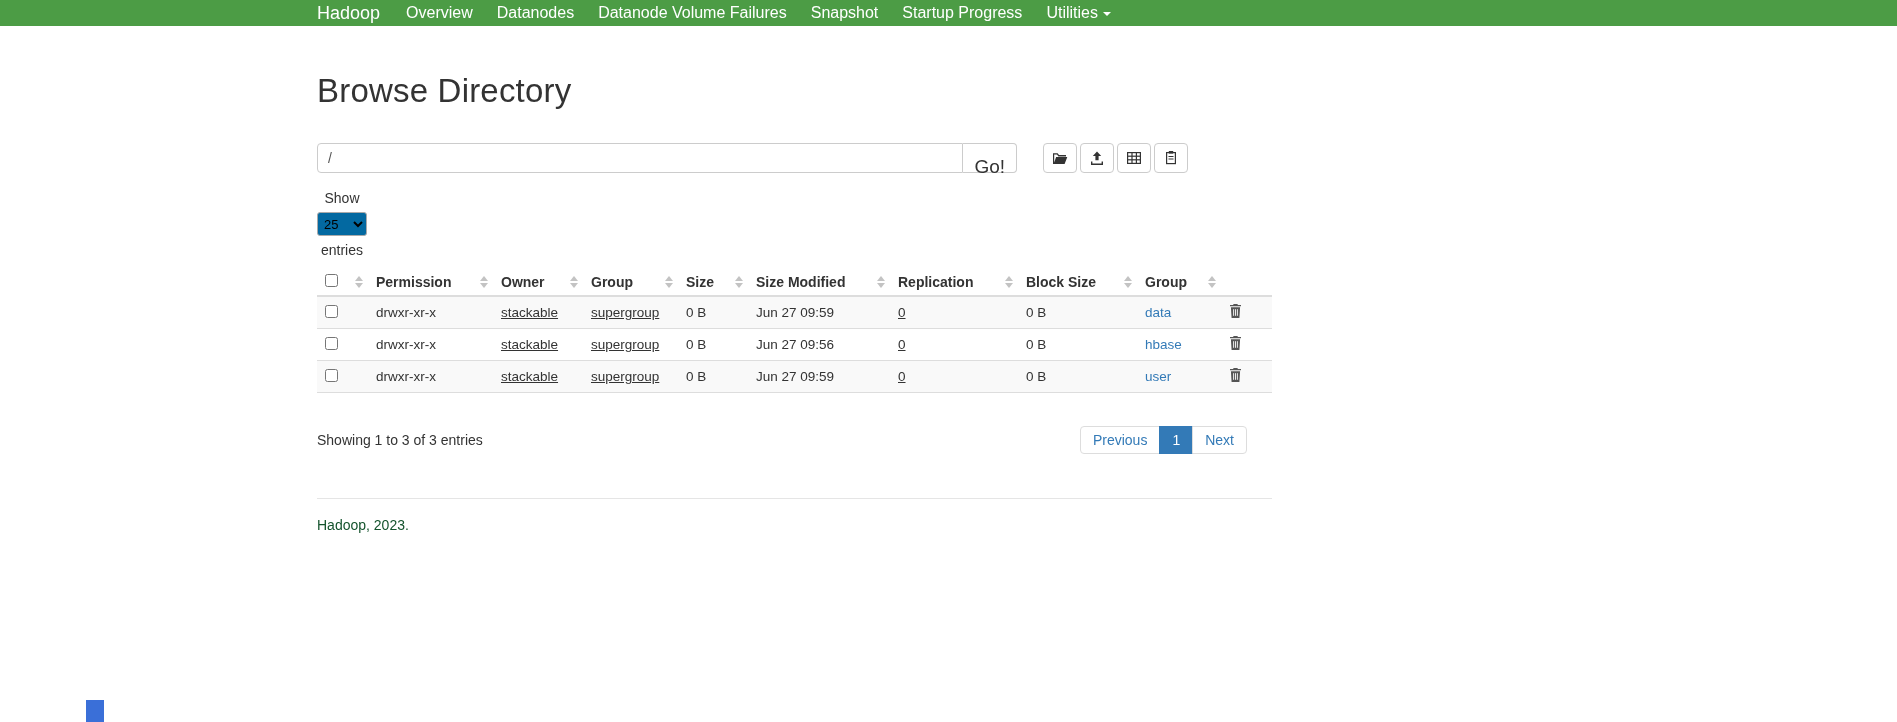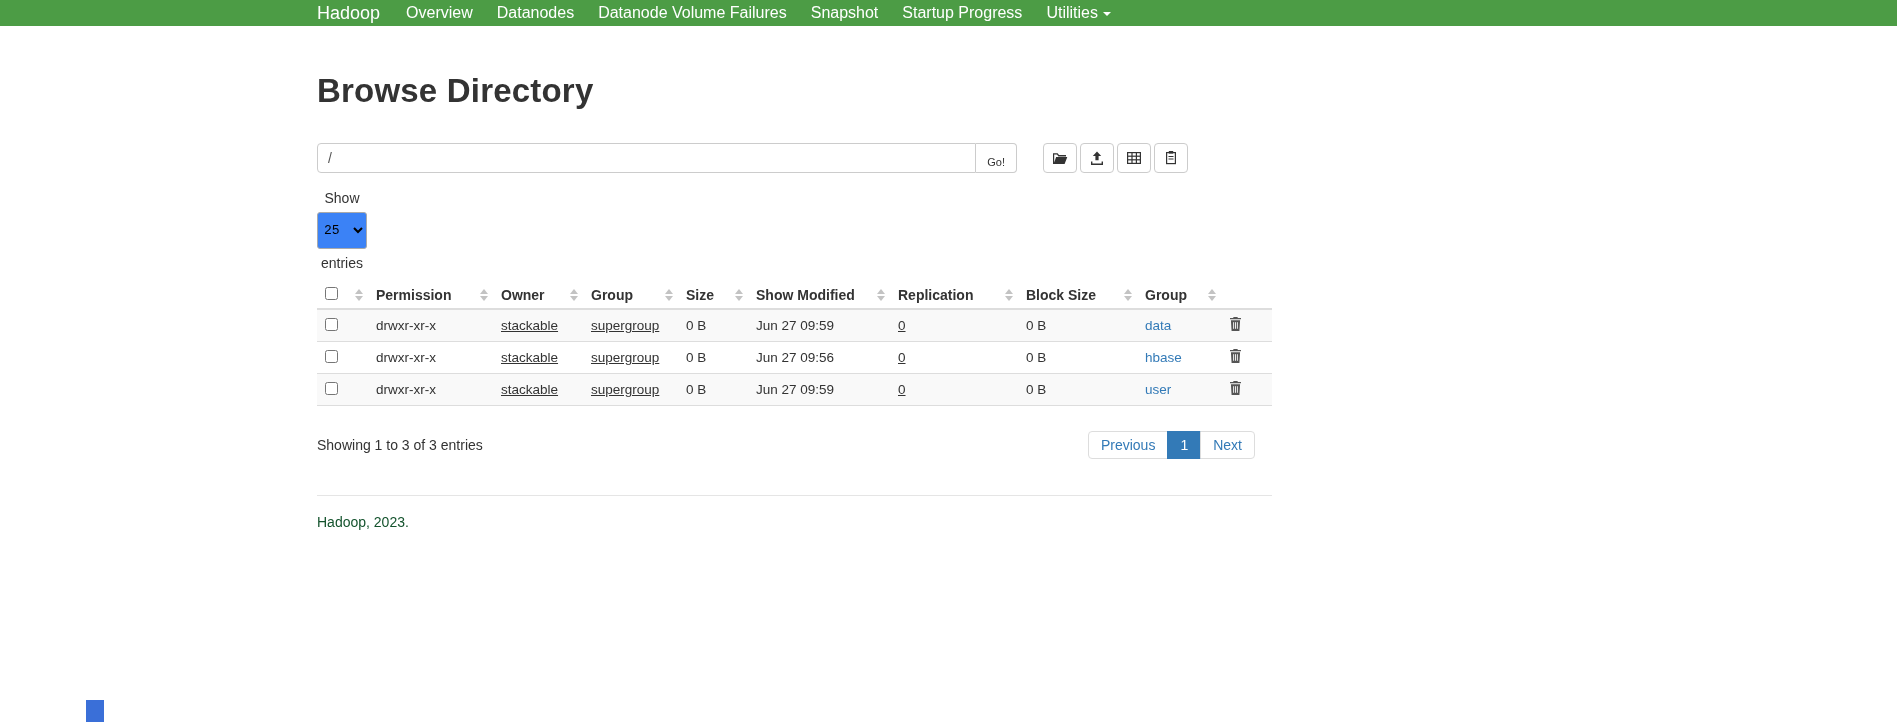"Browse Directory" h1 { font-weight: 700 -> 400 }
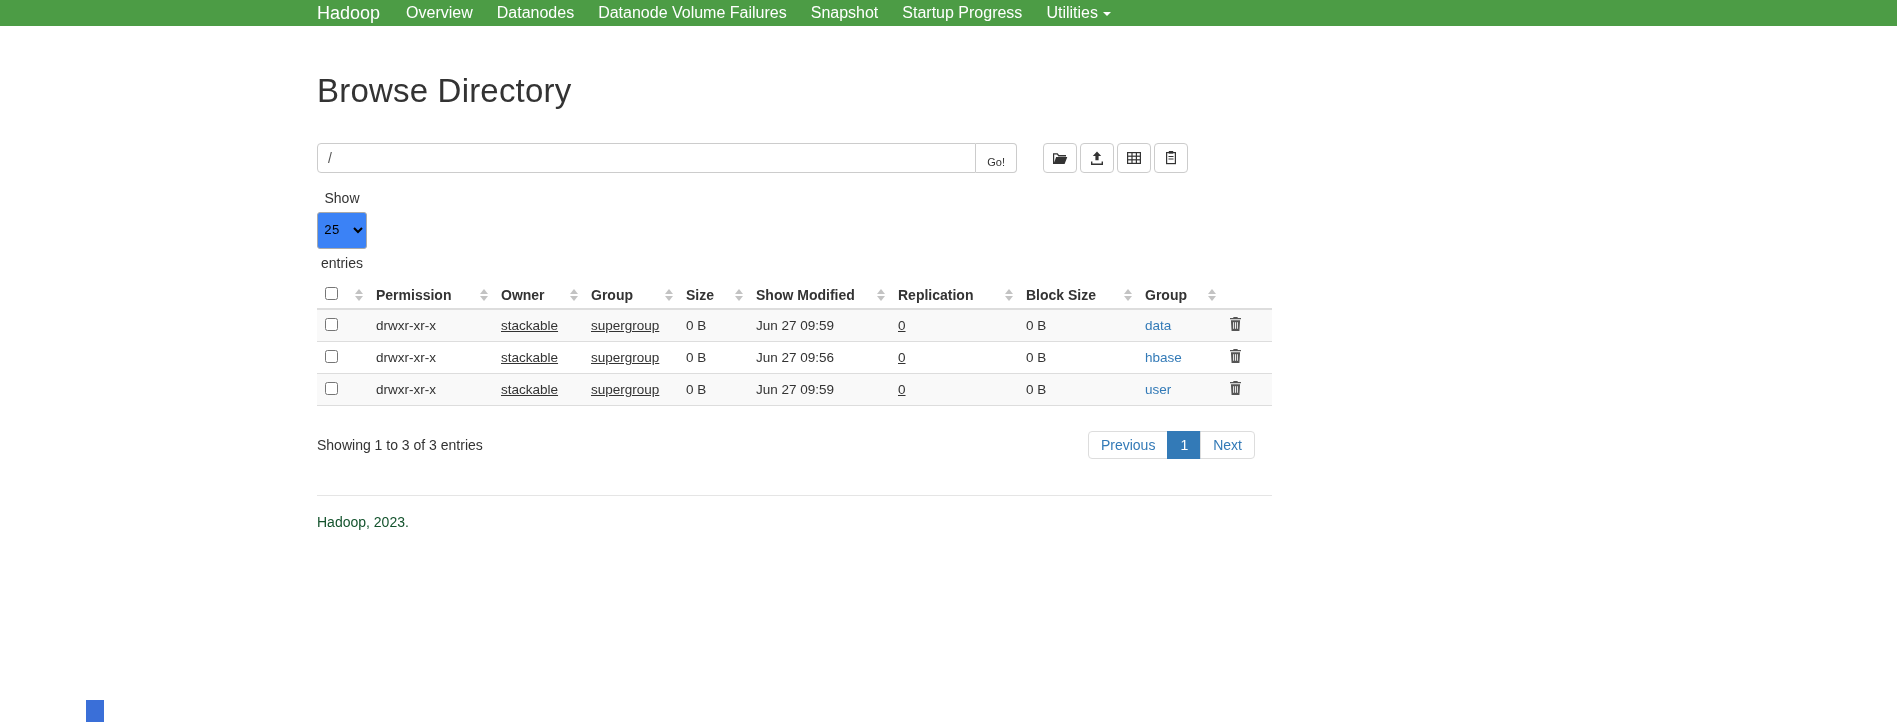"Go!" .go-btn { font-size: 11px -> 19px }
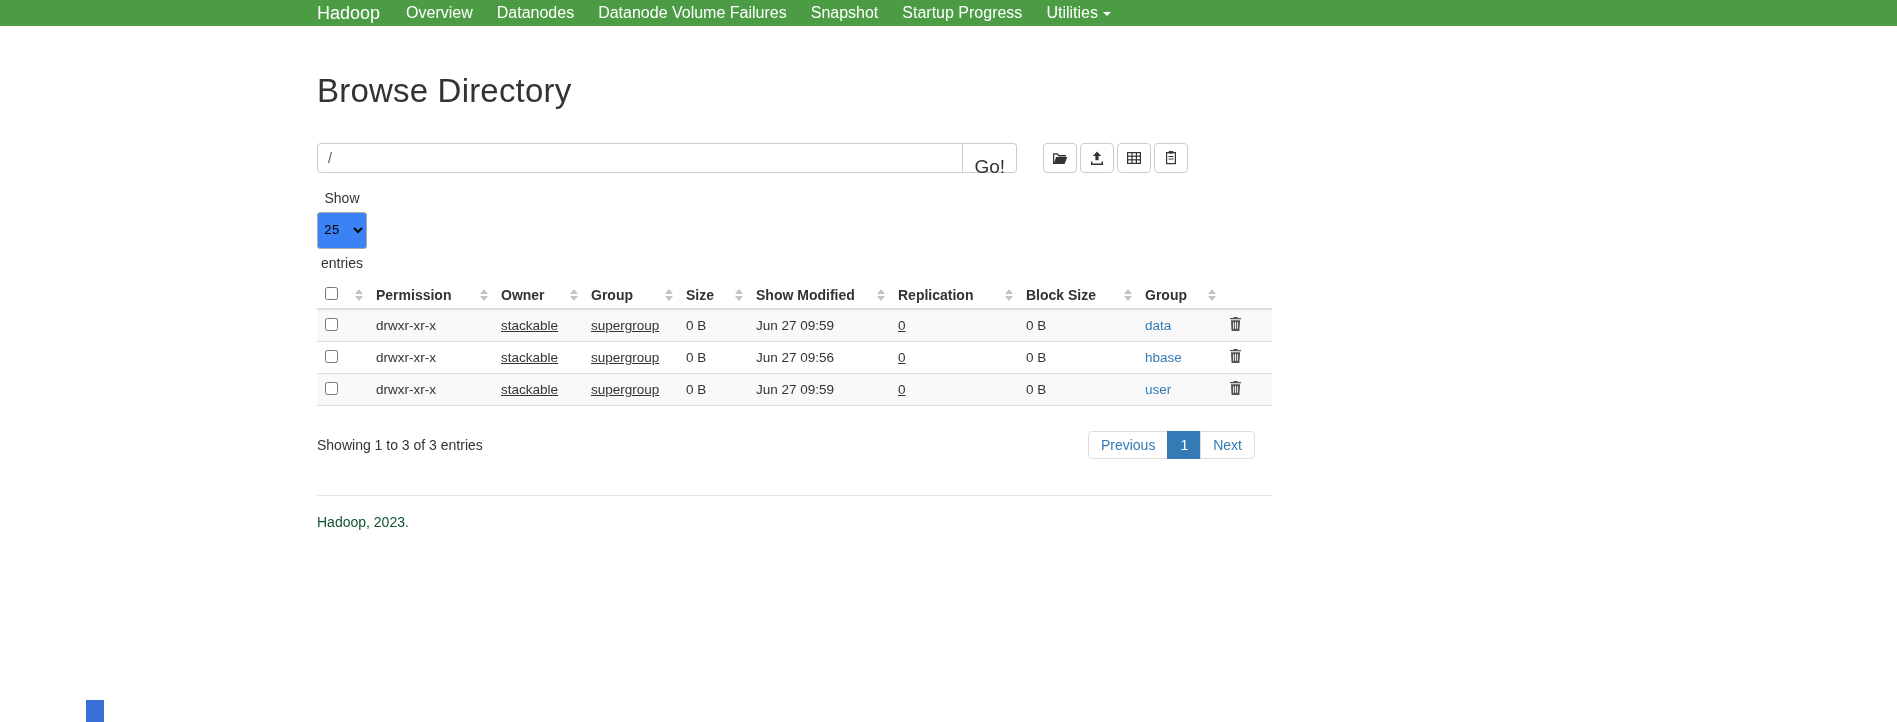"25" .page-size-select { background: #3b82f6 -> #0369a1; font-family: Liberation Mono, monospace -> Liberation Sans, sans-serif; height: 37px -> 24px }
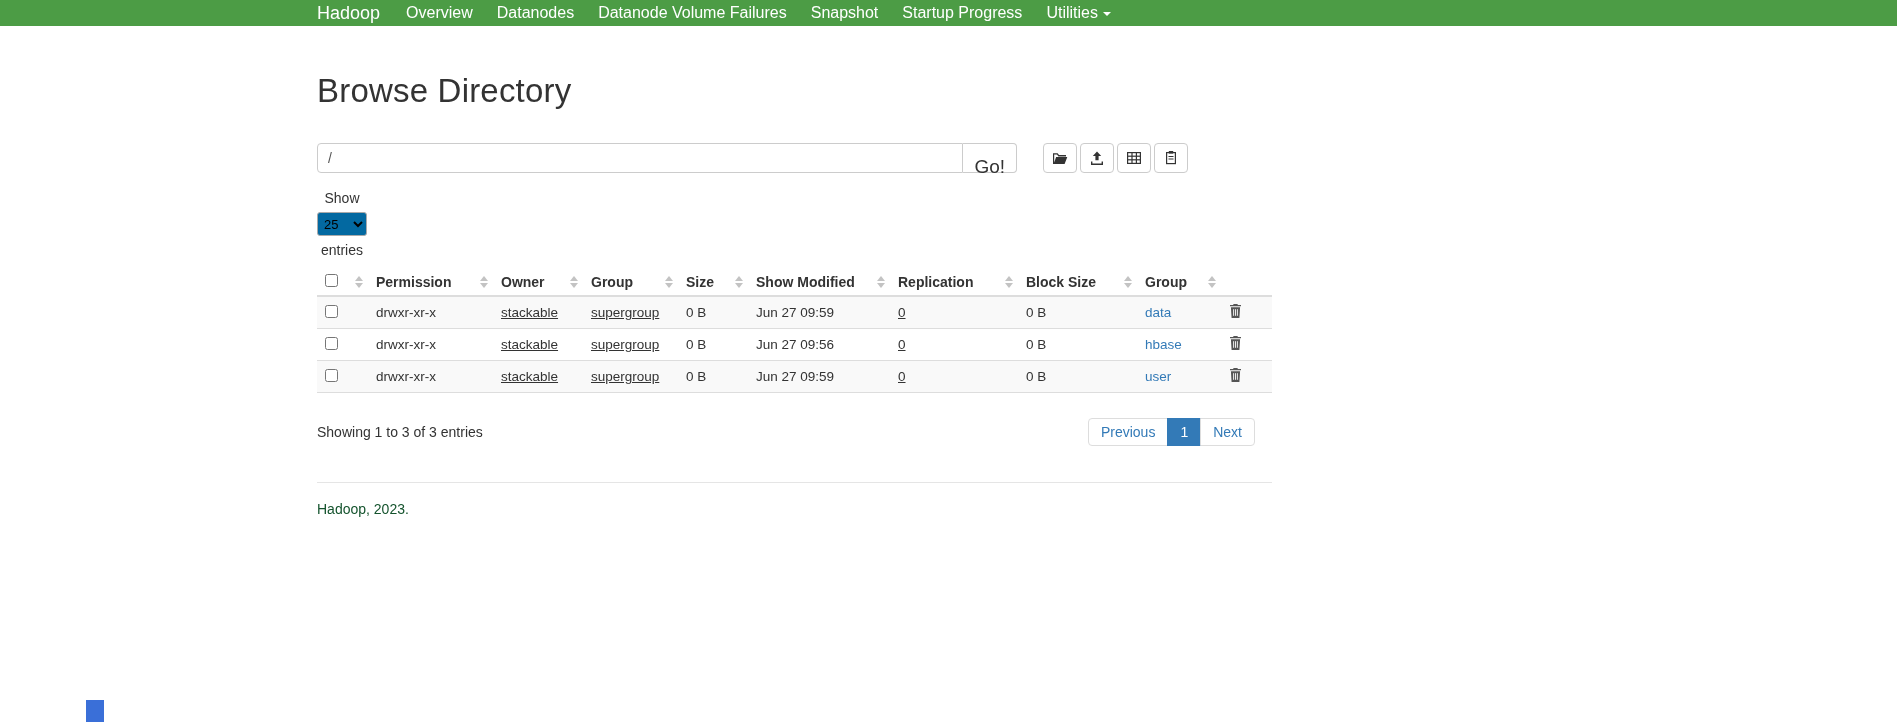"Show Modified" span { text: Show -> Size }
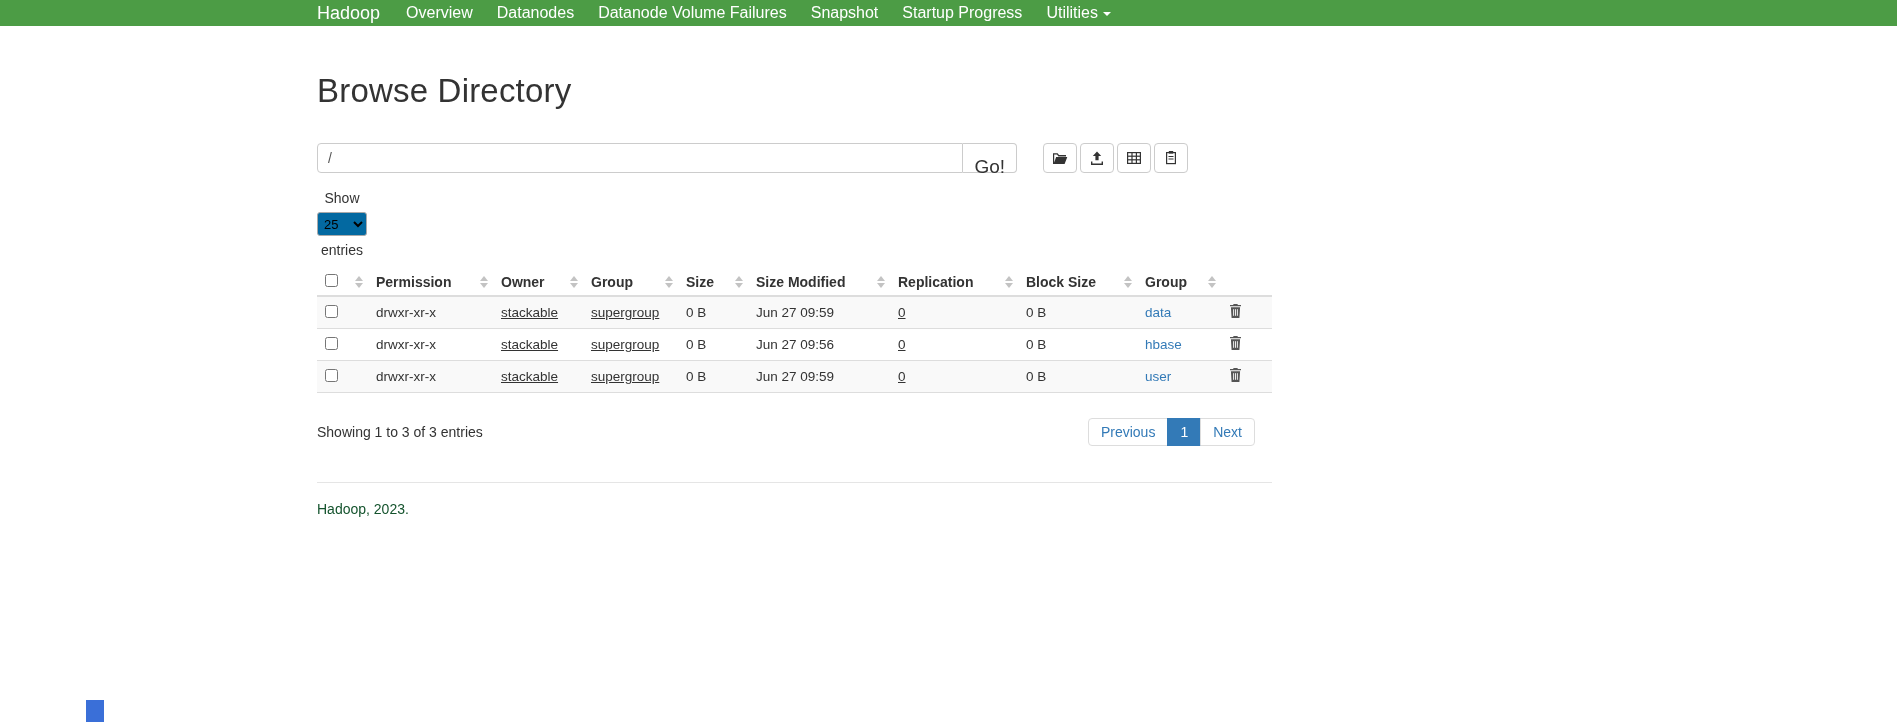"Previous" .pagination { margin: 0 -> 8px }
